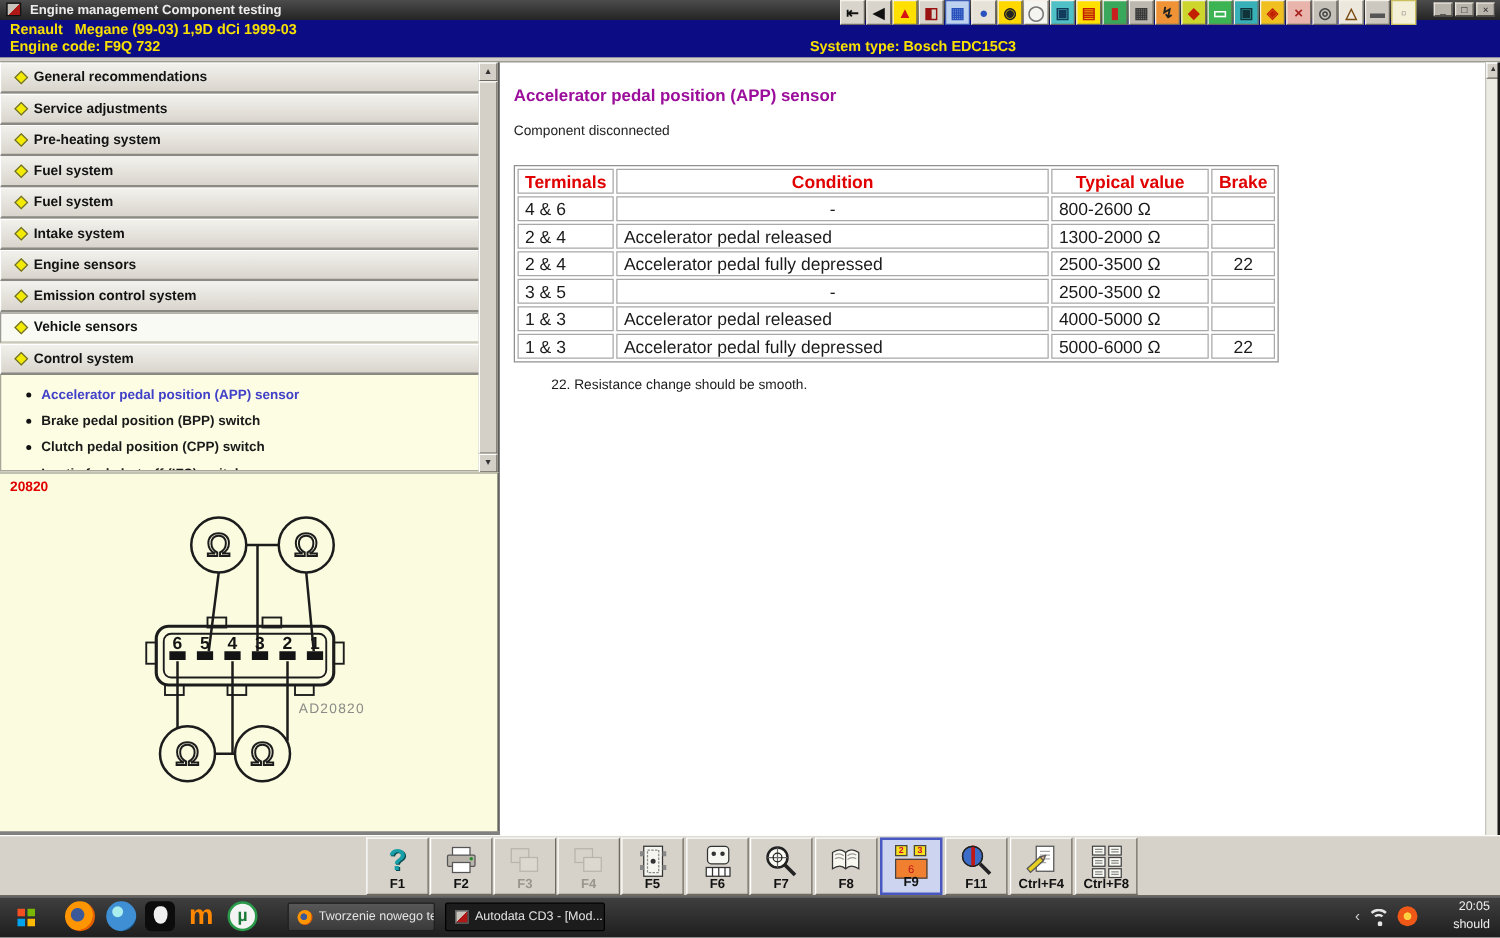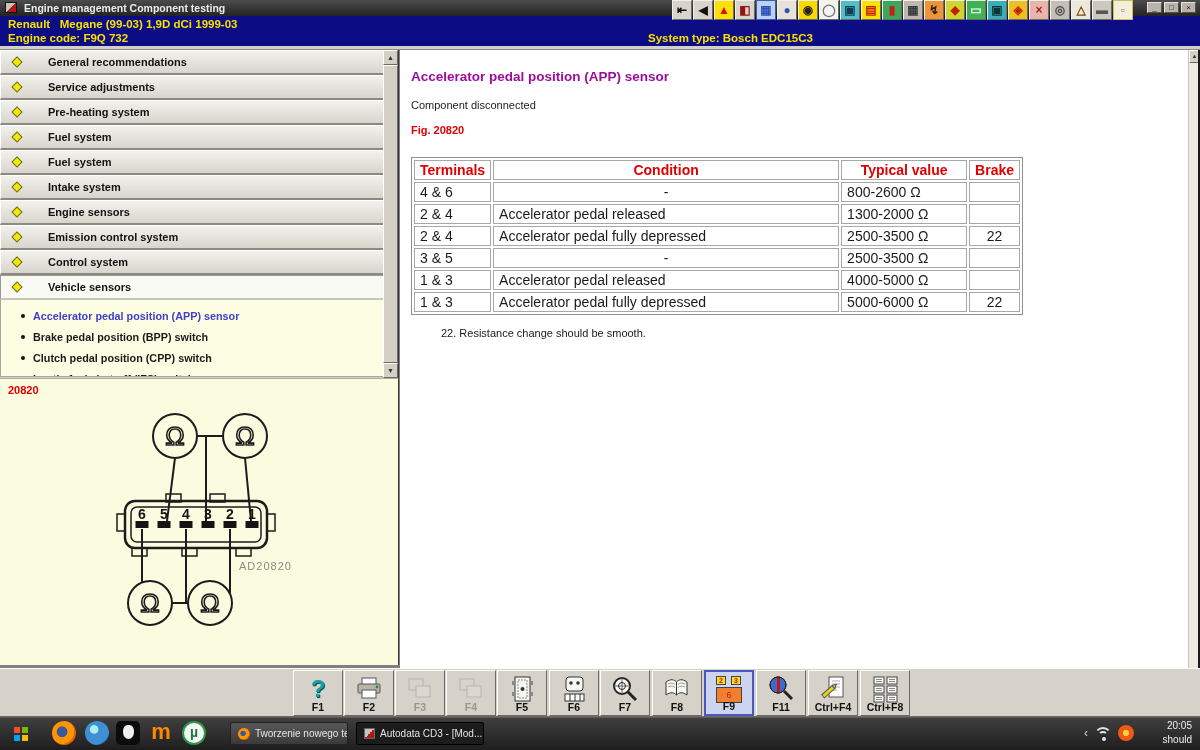"General recommendations" .mitem { gap: 27px -> 6px }
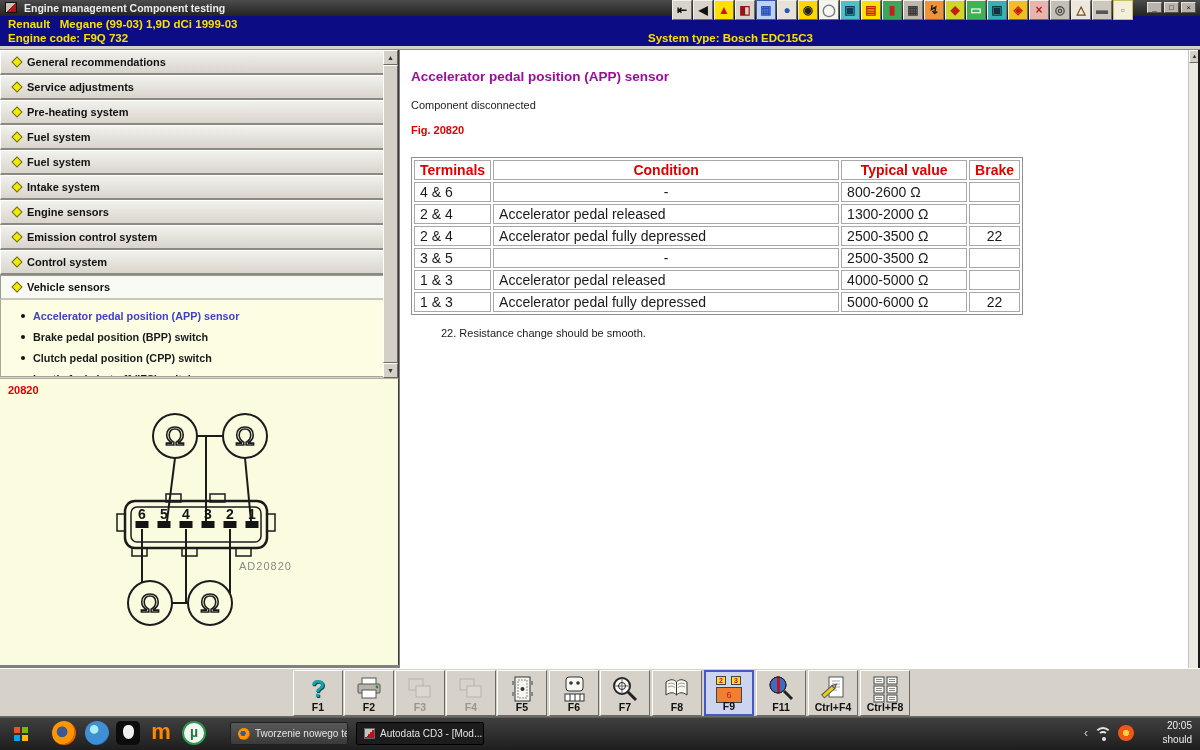"Fig. 20820" div.cfig { html: <div>Fig. 20820</div> -> none }
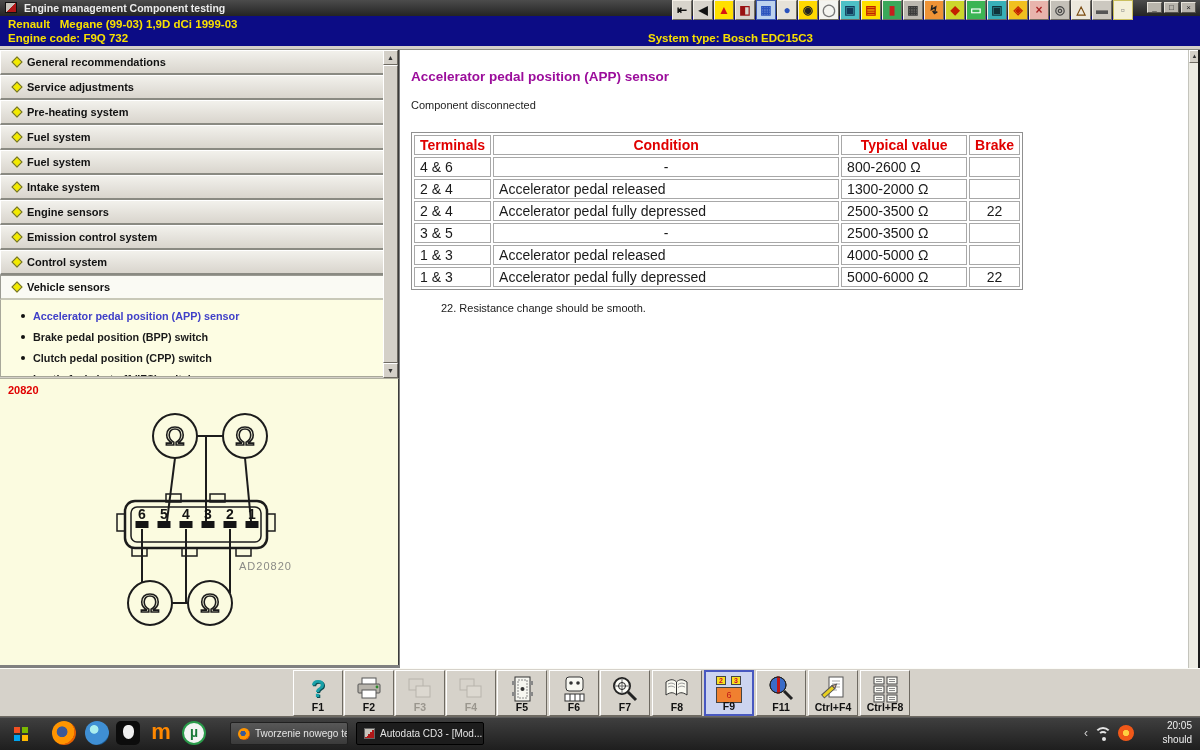"Control system" div.mitem { order: before "Vehicle sensors" -> after "Vehicle sensors" }
